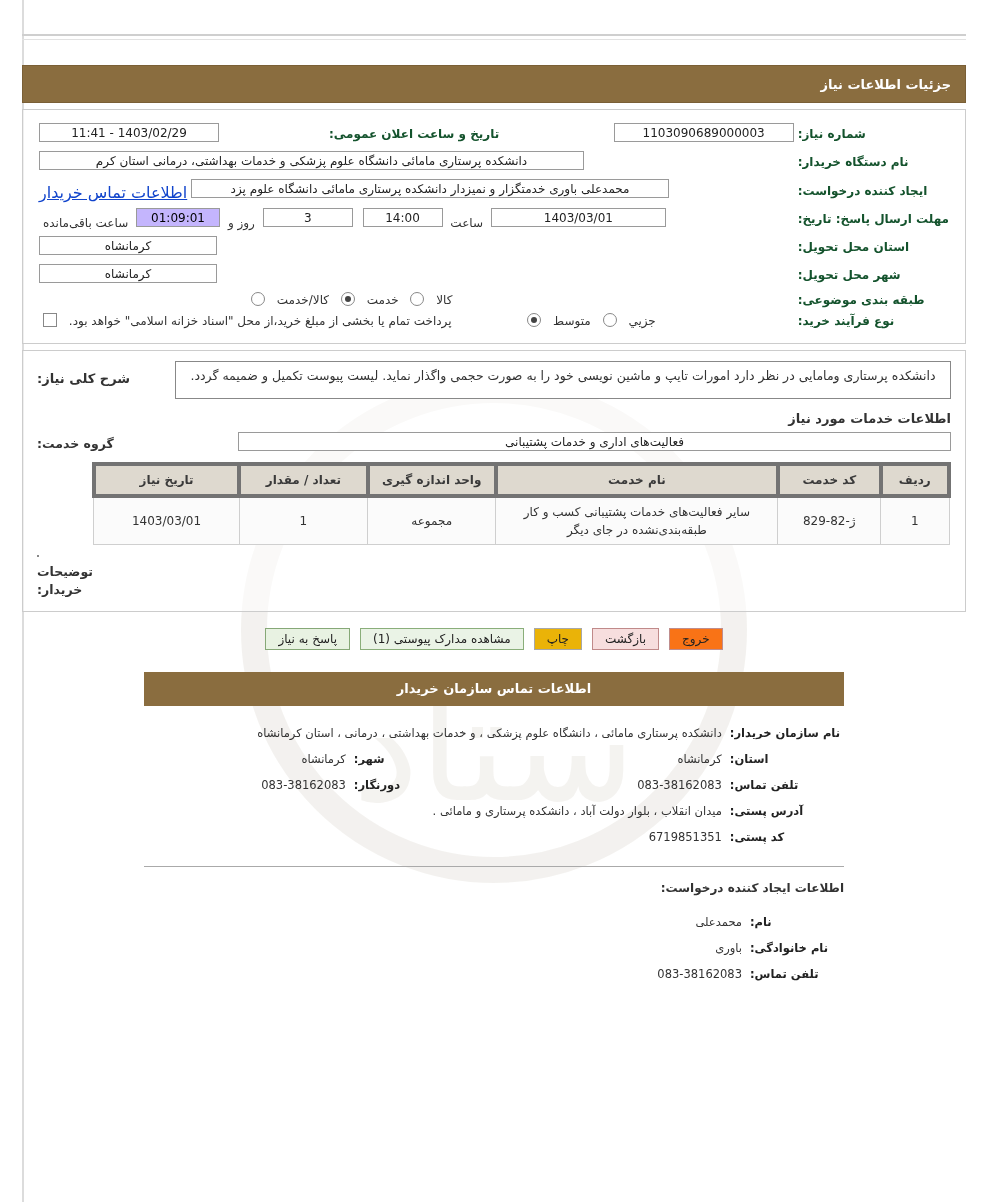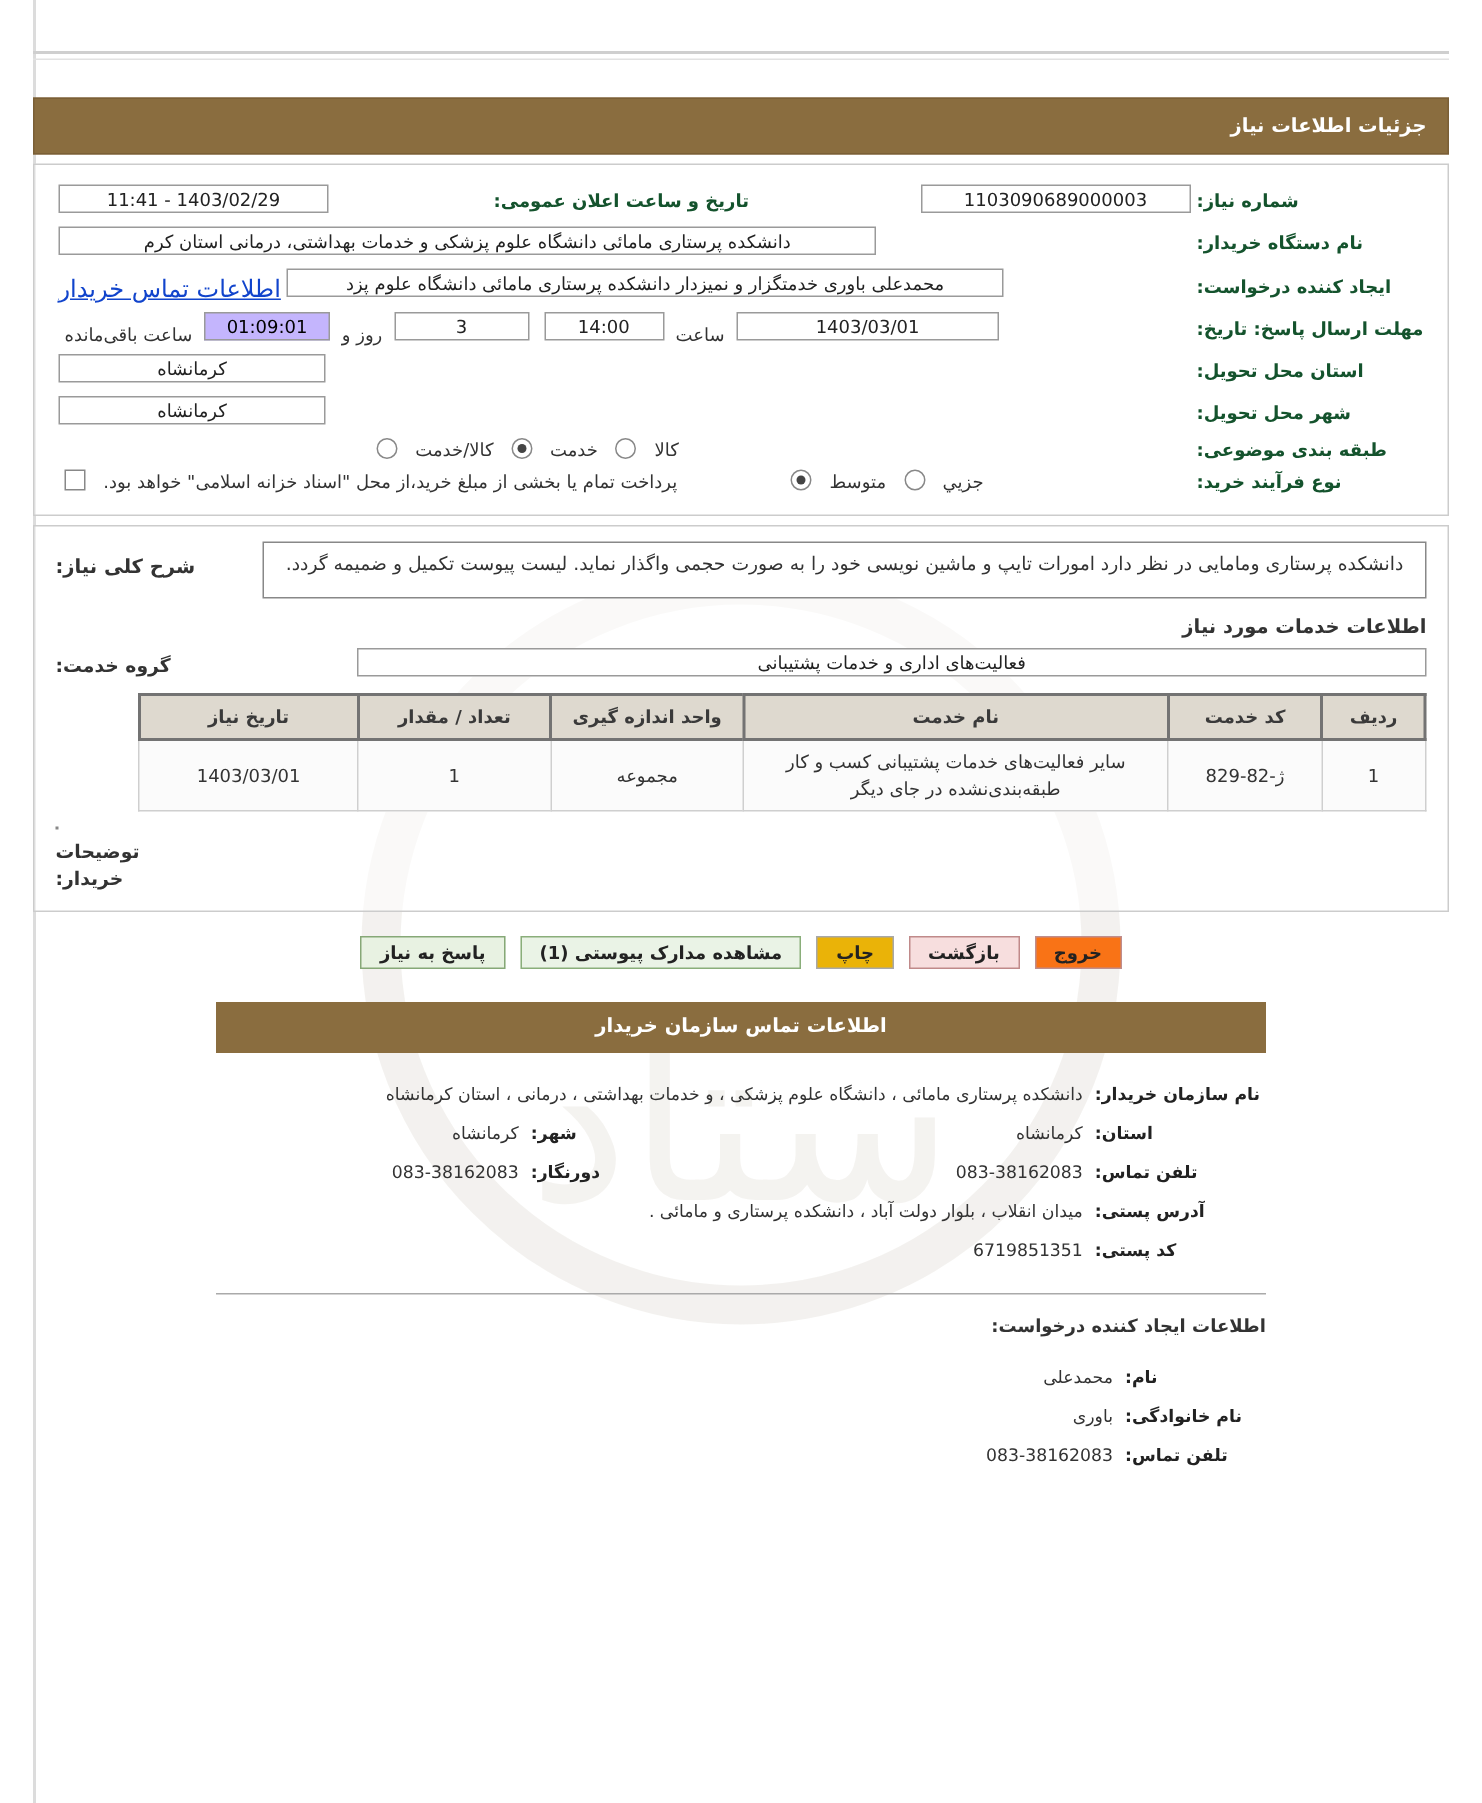"تاریخ نیاز" table.grid th { border: 2px solid #737373 -> 4px solid #737373 }
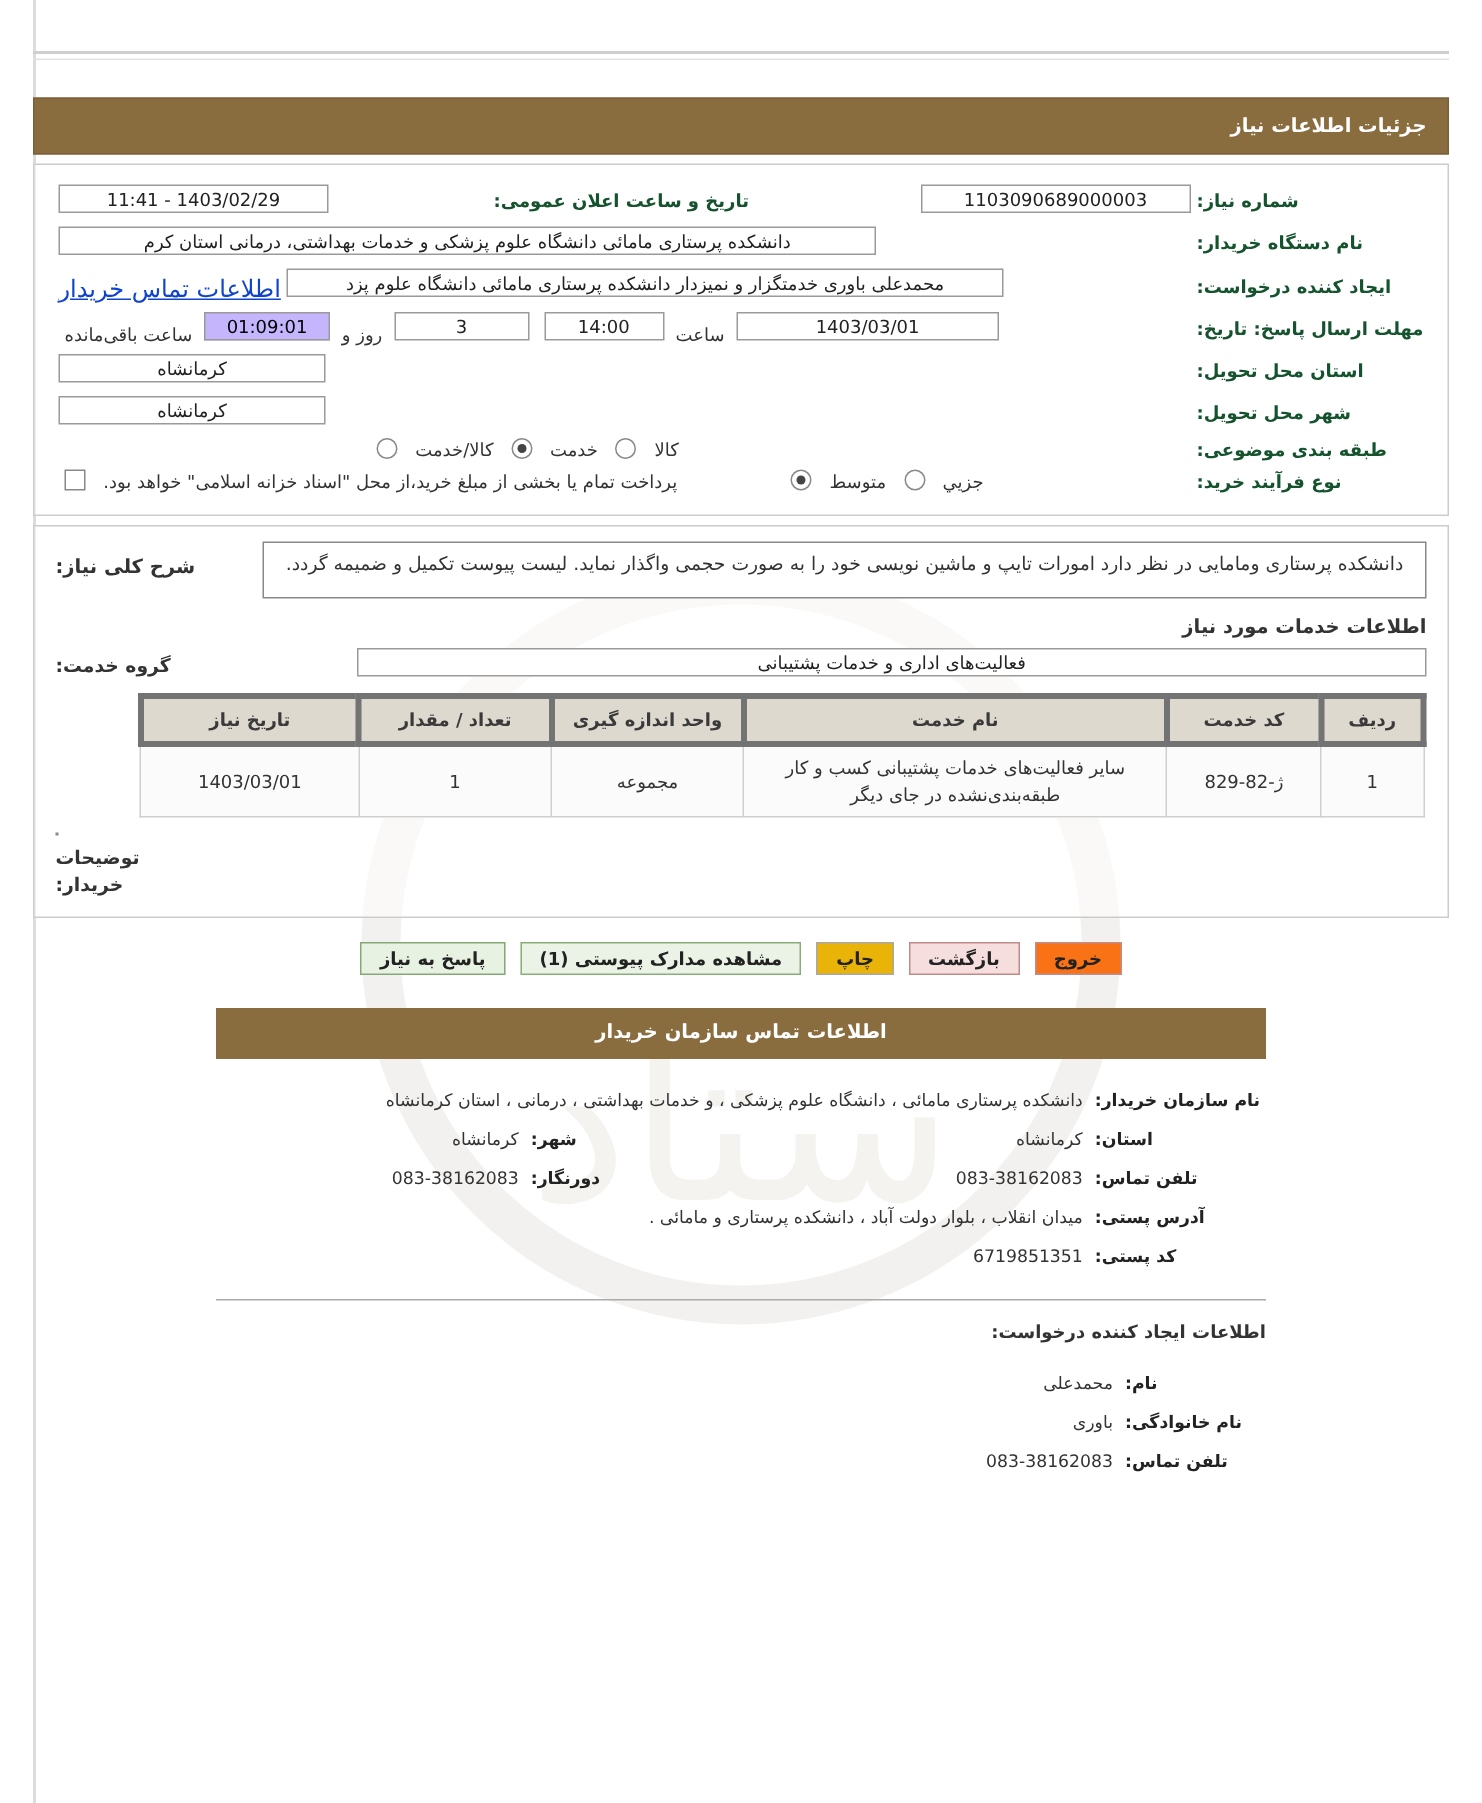"پاسخ به نیاز" .btn { font-weight: bold -> none }
